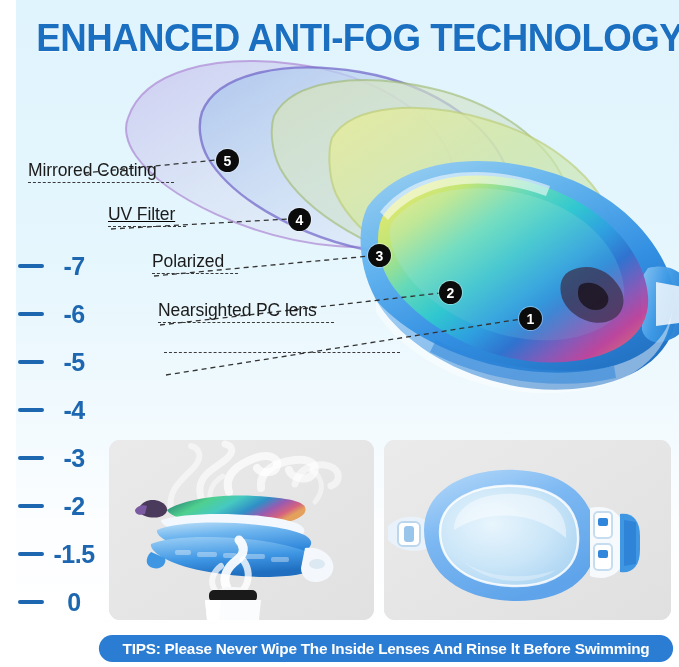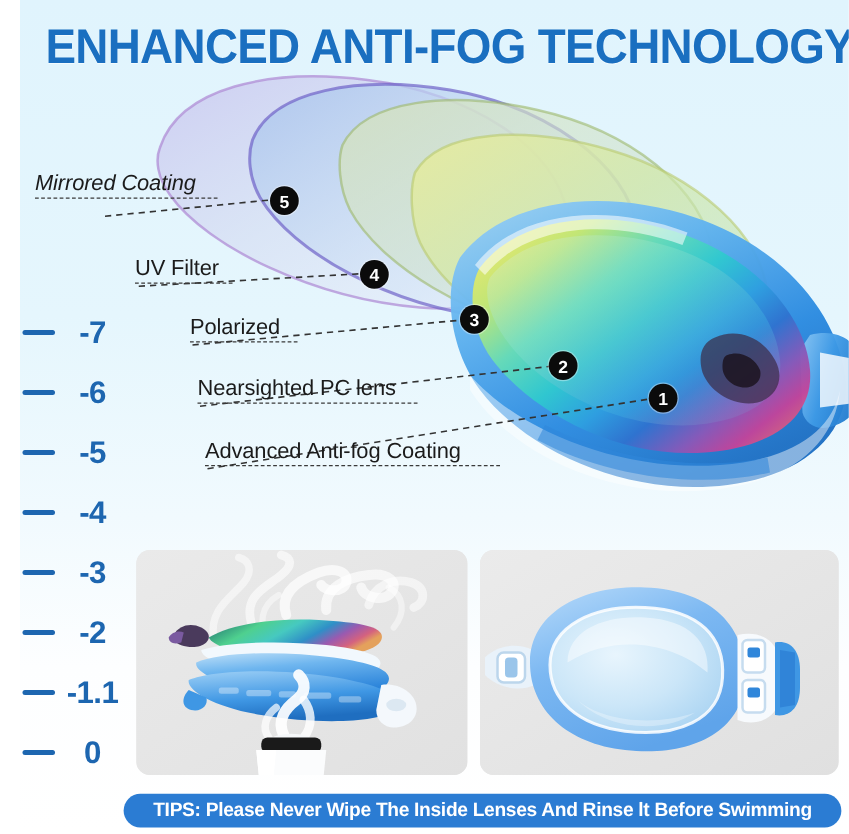"Mirrored Coating" div.callout { font-style: italic -> none; top: 136px -> 160px }
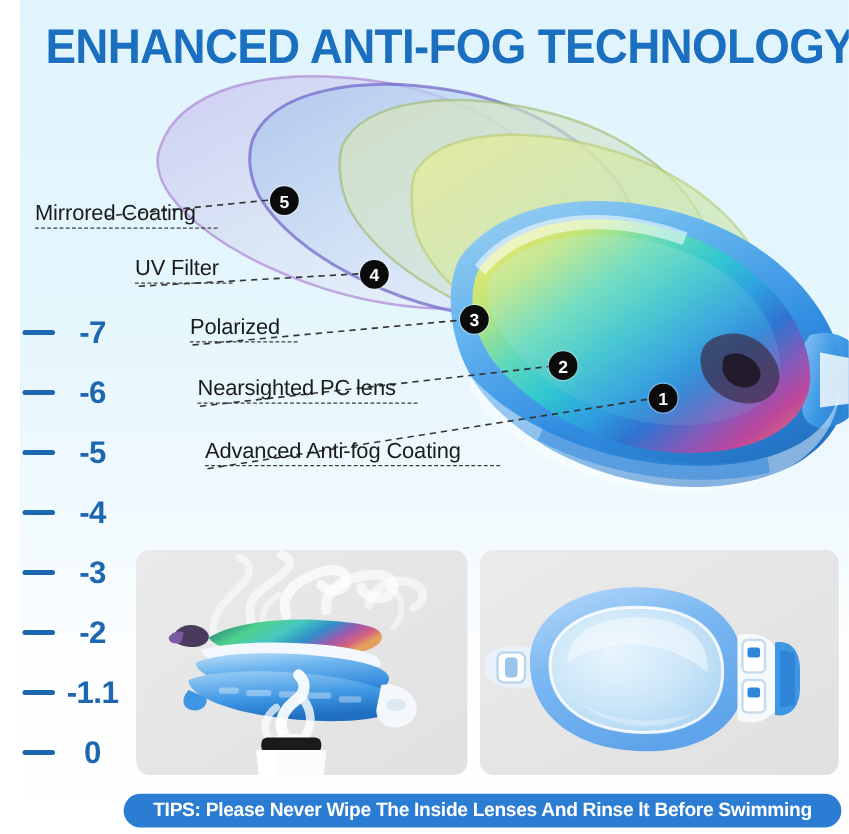"UV Filter" div.callout { text-decoration: none -> underline }
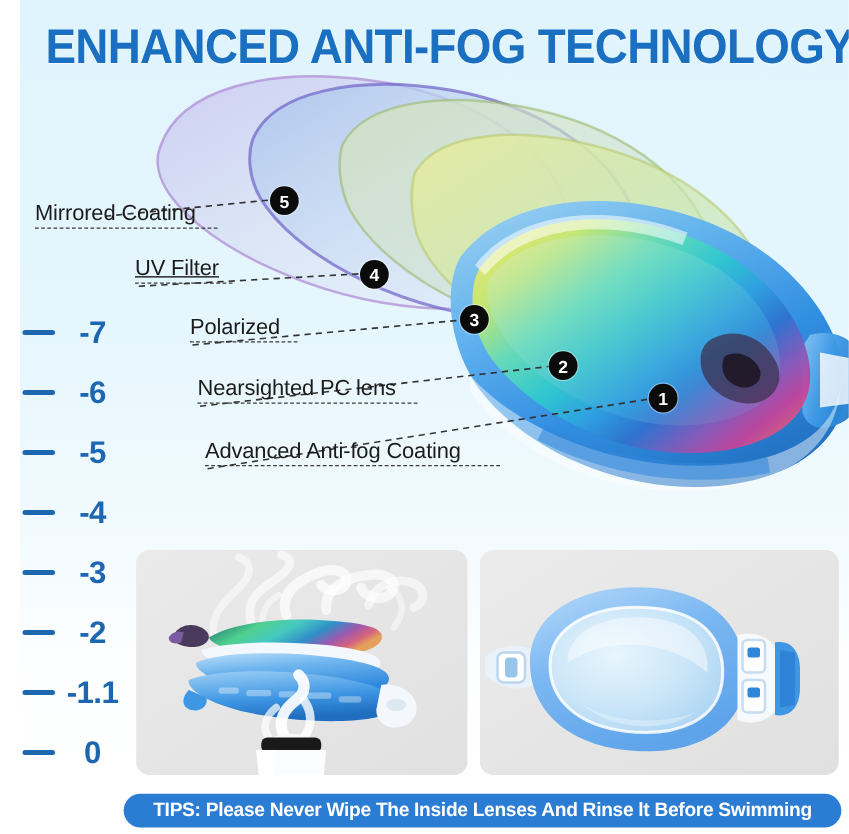"Advanced Anti-fog Coating" span.callout-text { html: <span>Advanced Anti-fog Coating</span> -> none }
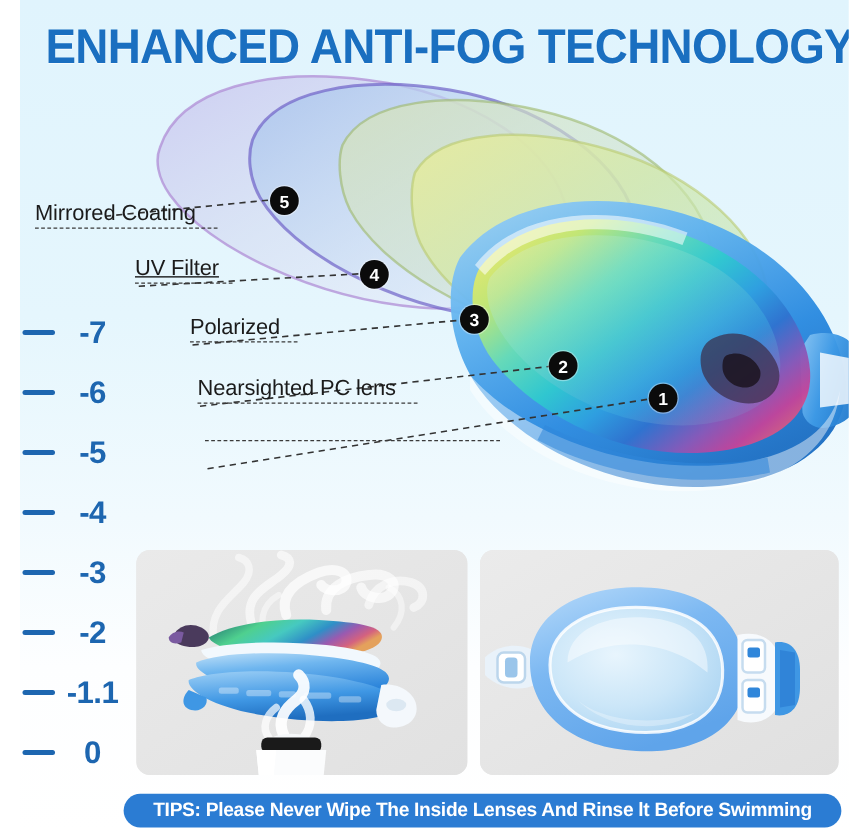"-1.1" div.scale-val { text: -1.1 -> -1.5 }
